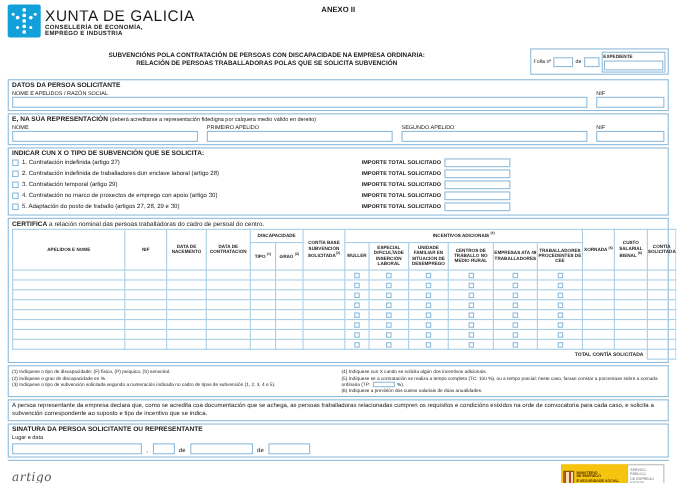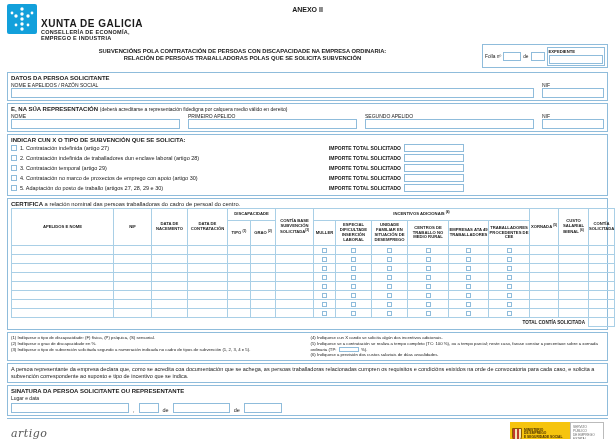"XUNTA DE GALICIA" .brand-title { font-size: 10px -> 14px; font-weight: bold -> normal; margin-top: 14px -> 2px }
